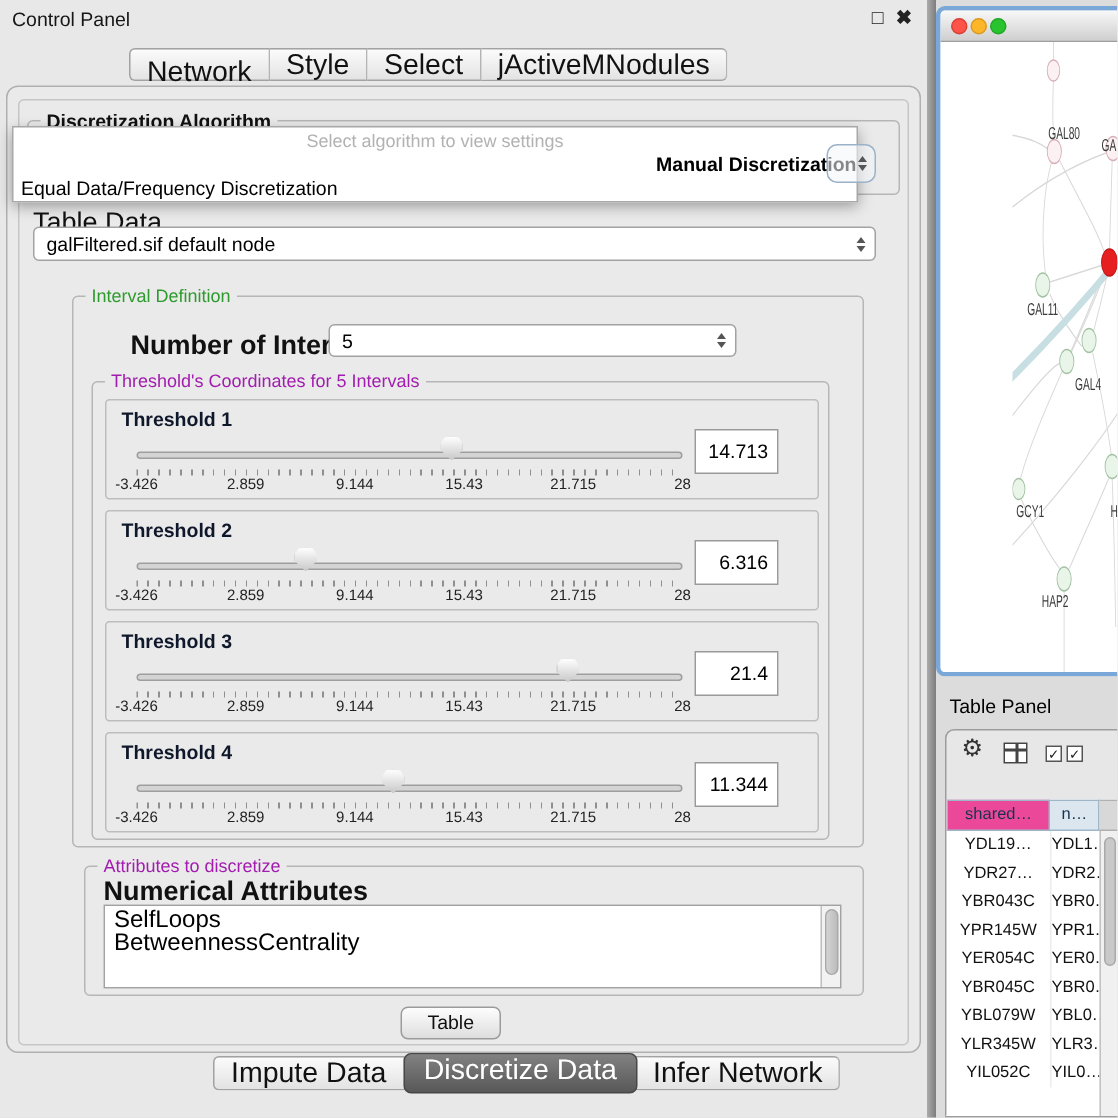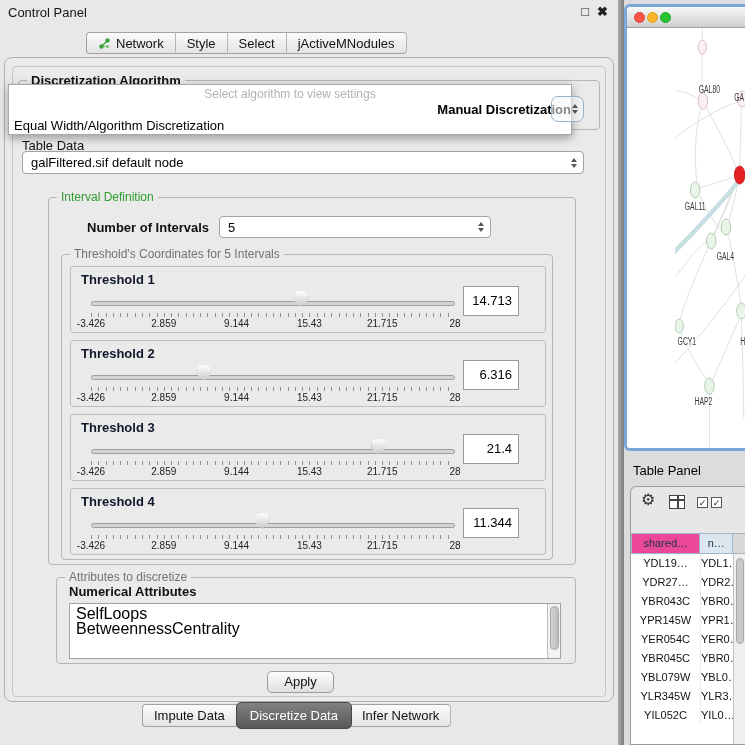"Network" .seg { align-items: center -> flex-start; flex-direction: none -> column; font-size: 13px -> 19px }
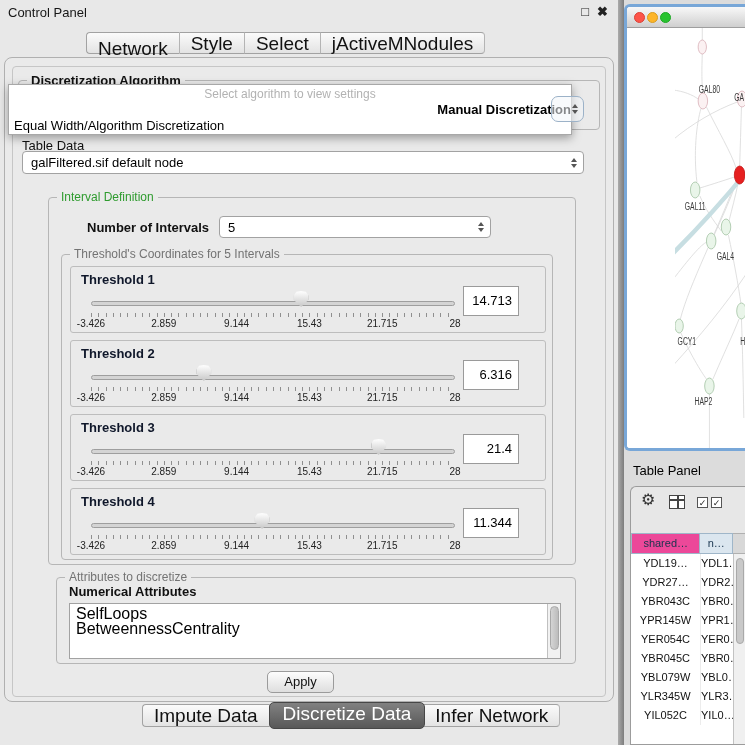"Equal Width/Algorithm Discretization" div.popup-item { text: Width/Algorithm -> Data/Frequency }
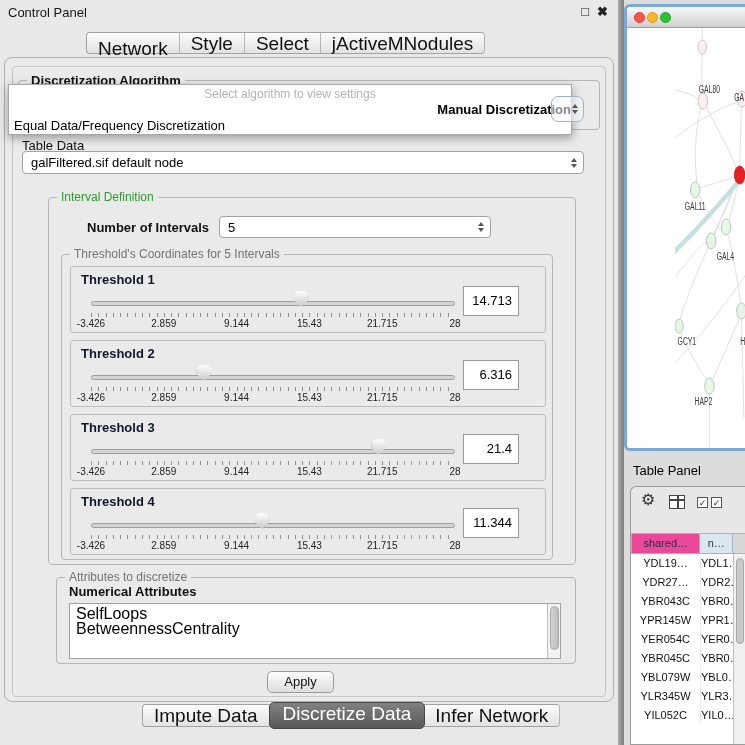"Table Data" .label { font-size: 13px -> 18px }
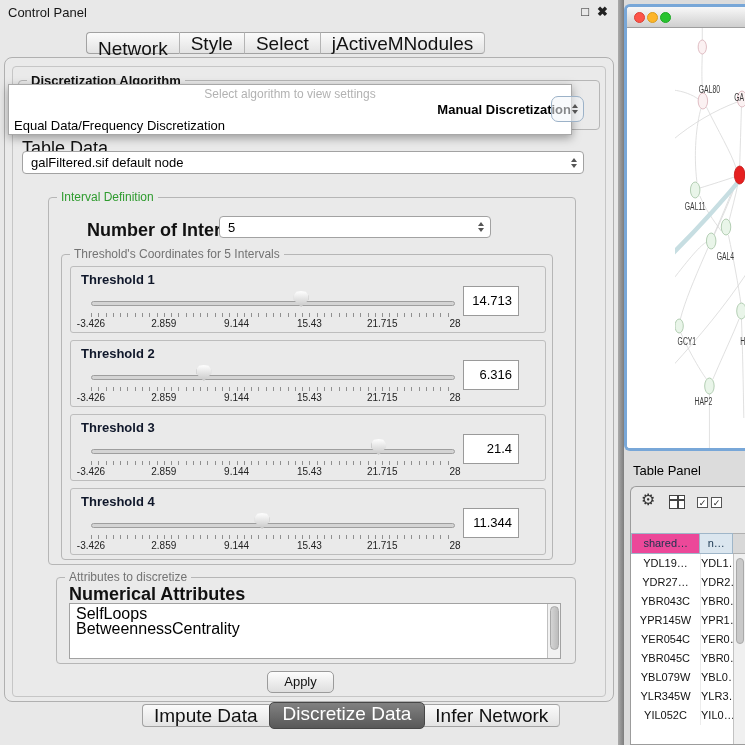"Threshold's Coordinates for 5 Intervals" .group-title.blue { color: #737373 -> #a21caf }
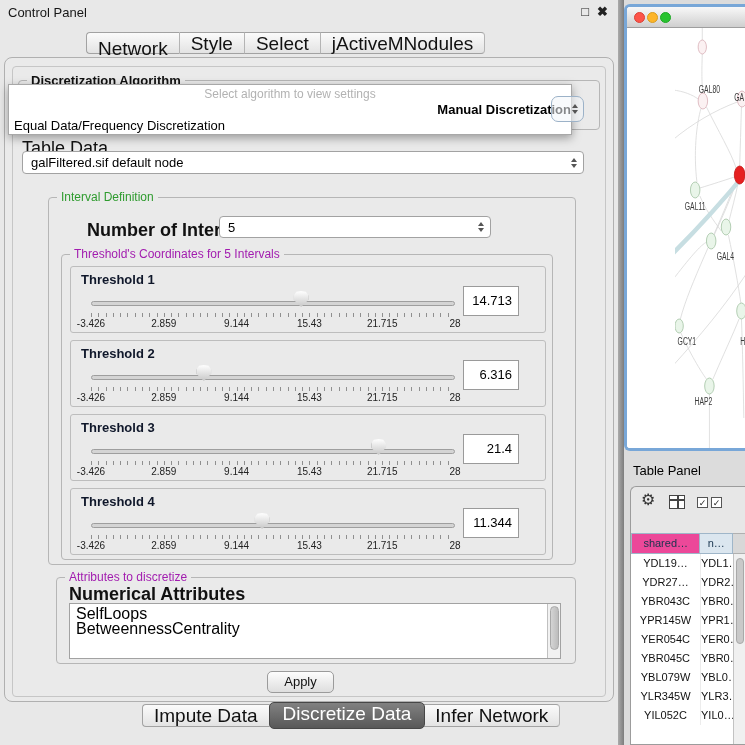"Apply" div.apply-btn { text: Apply -> Table }
